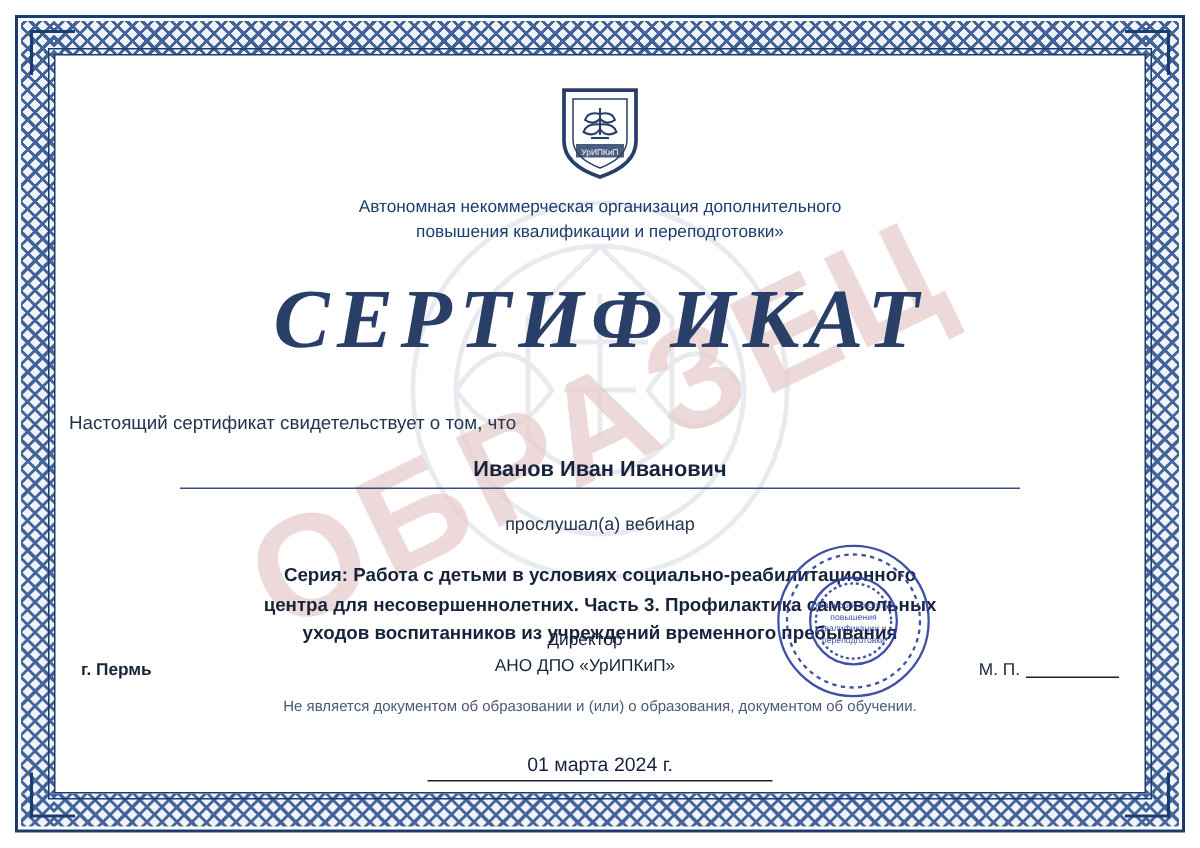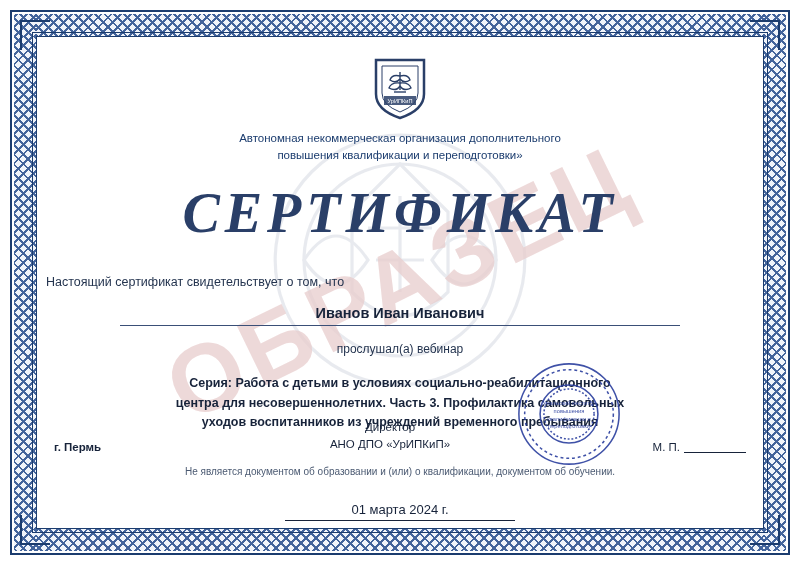"Не является документом об образовании" div.disclaimer { text: квалификации -> образования }
